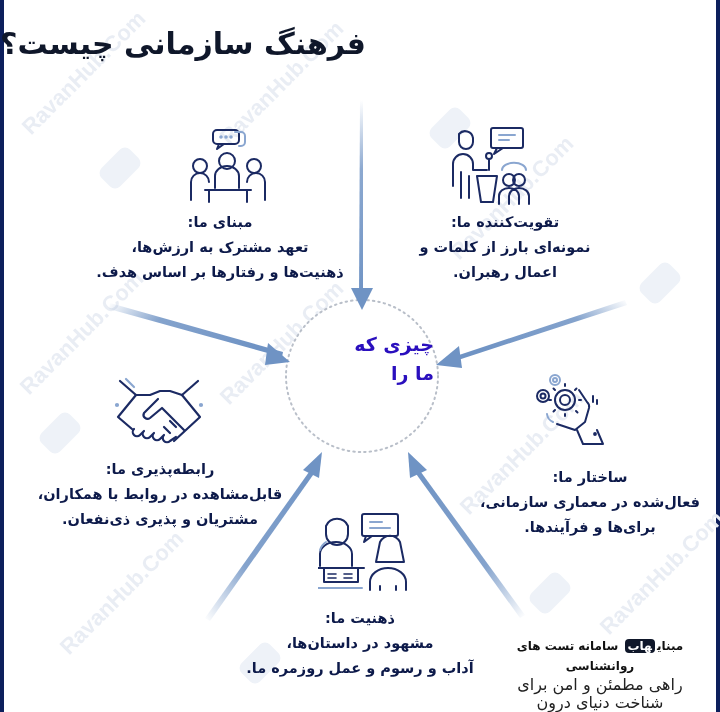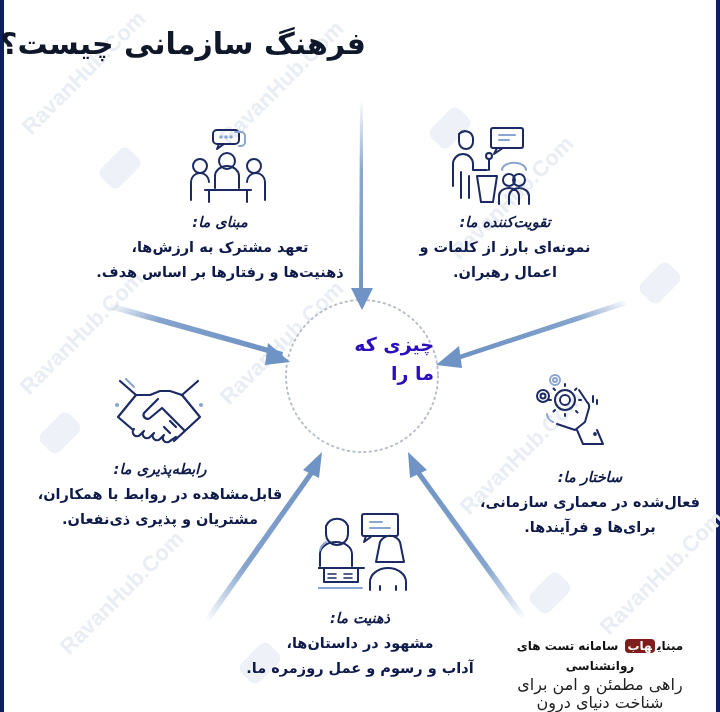"مبنای ما:" .block .head { font-style: italic -> none }
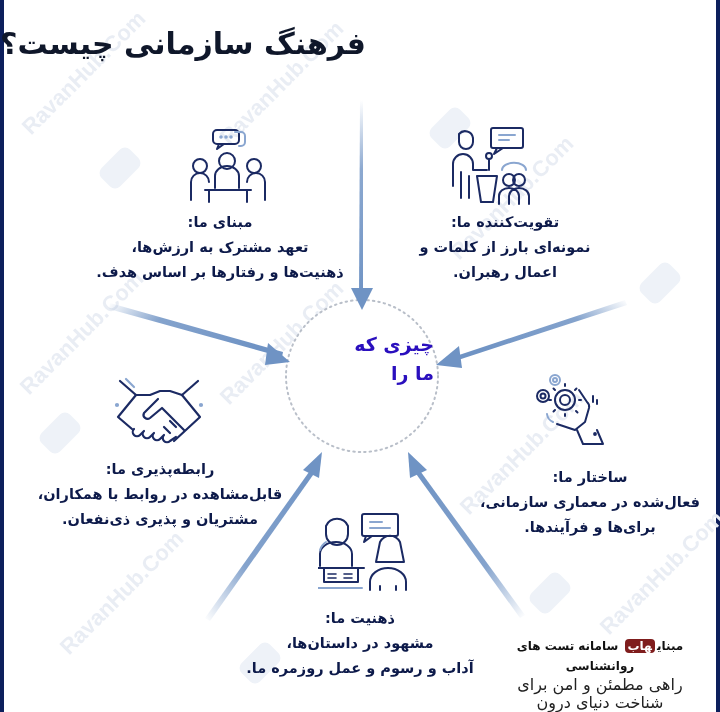"هاب" .hub-badge { background: #7f1d1d -> #0f172a }
